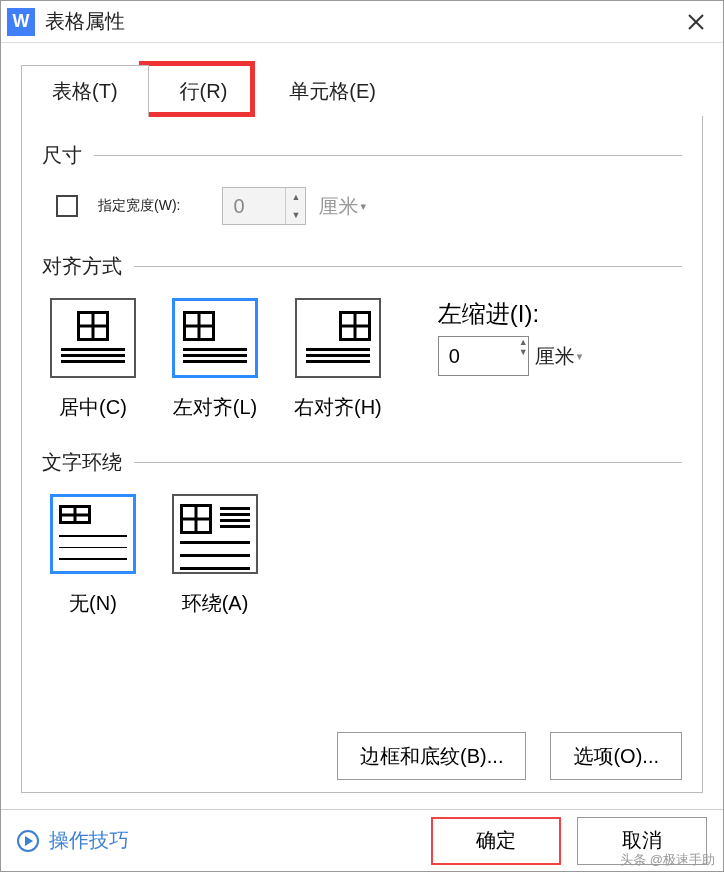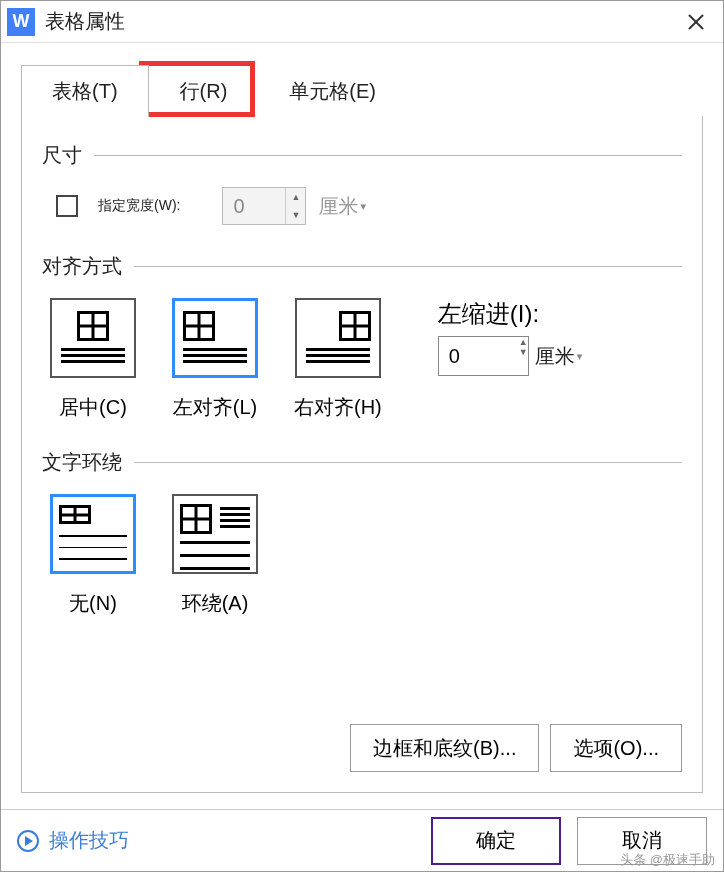"边框和底纹(B)..." .bottom-buttons { bottom: 20px -> 12px; gap: 11px -> 24px }
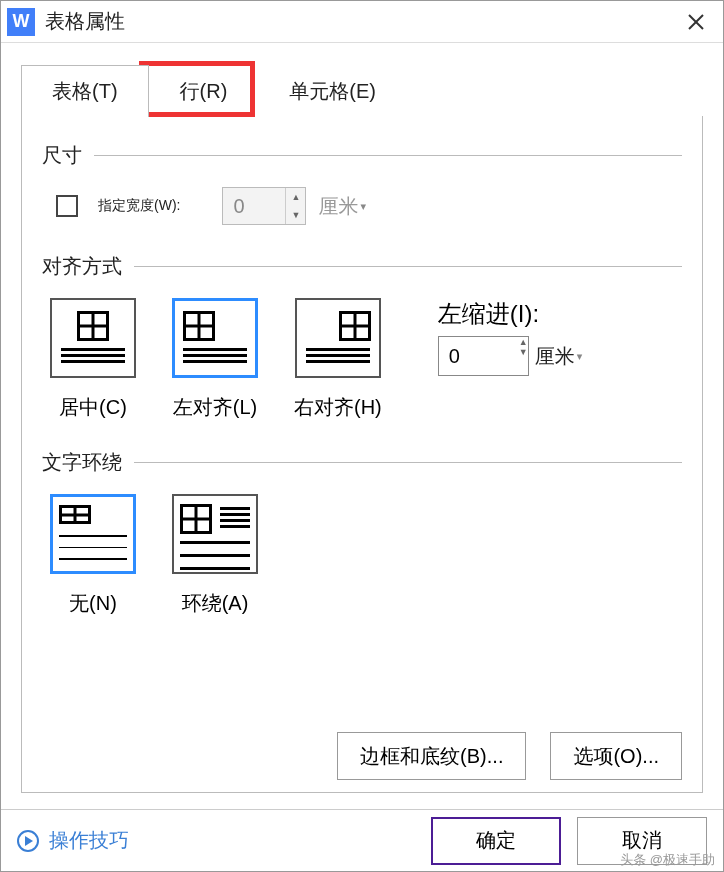"确定" .footer .btn.primary { border: 2px solid #4c1d95 -> 2px solid #ef4444 }
